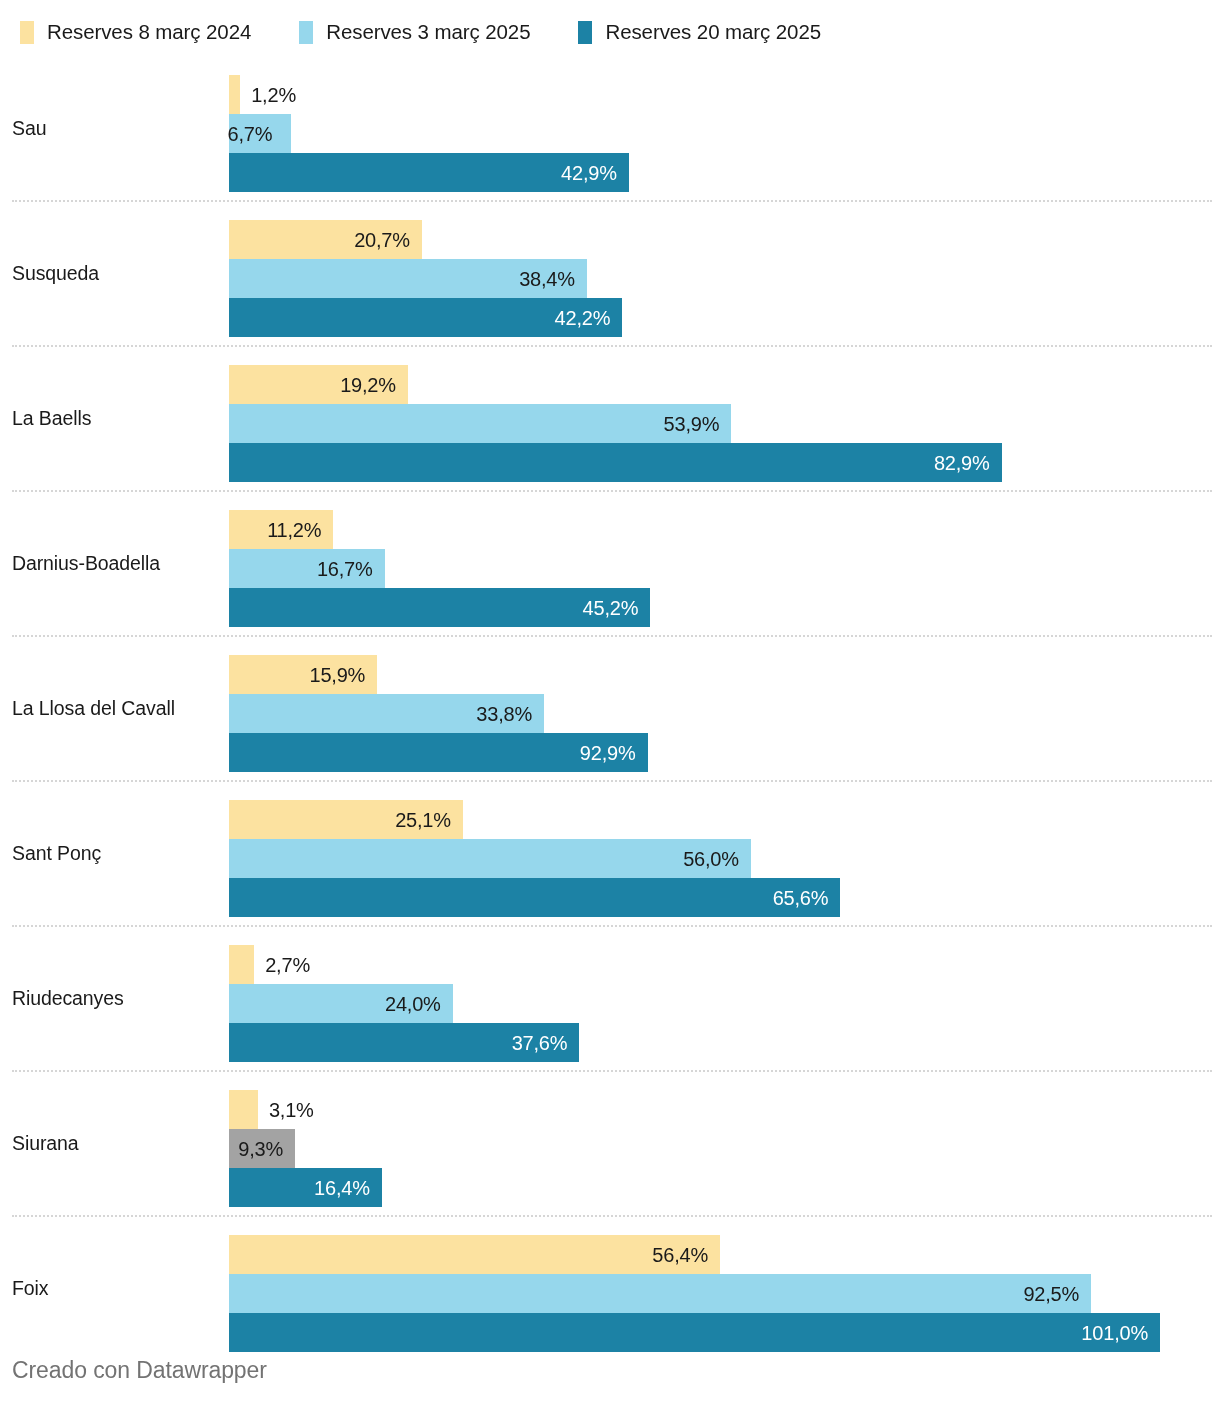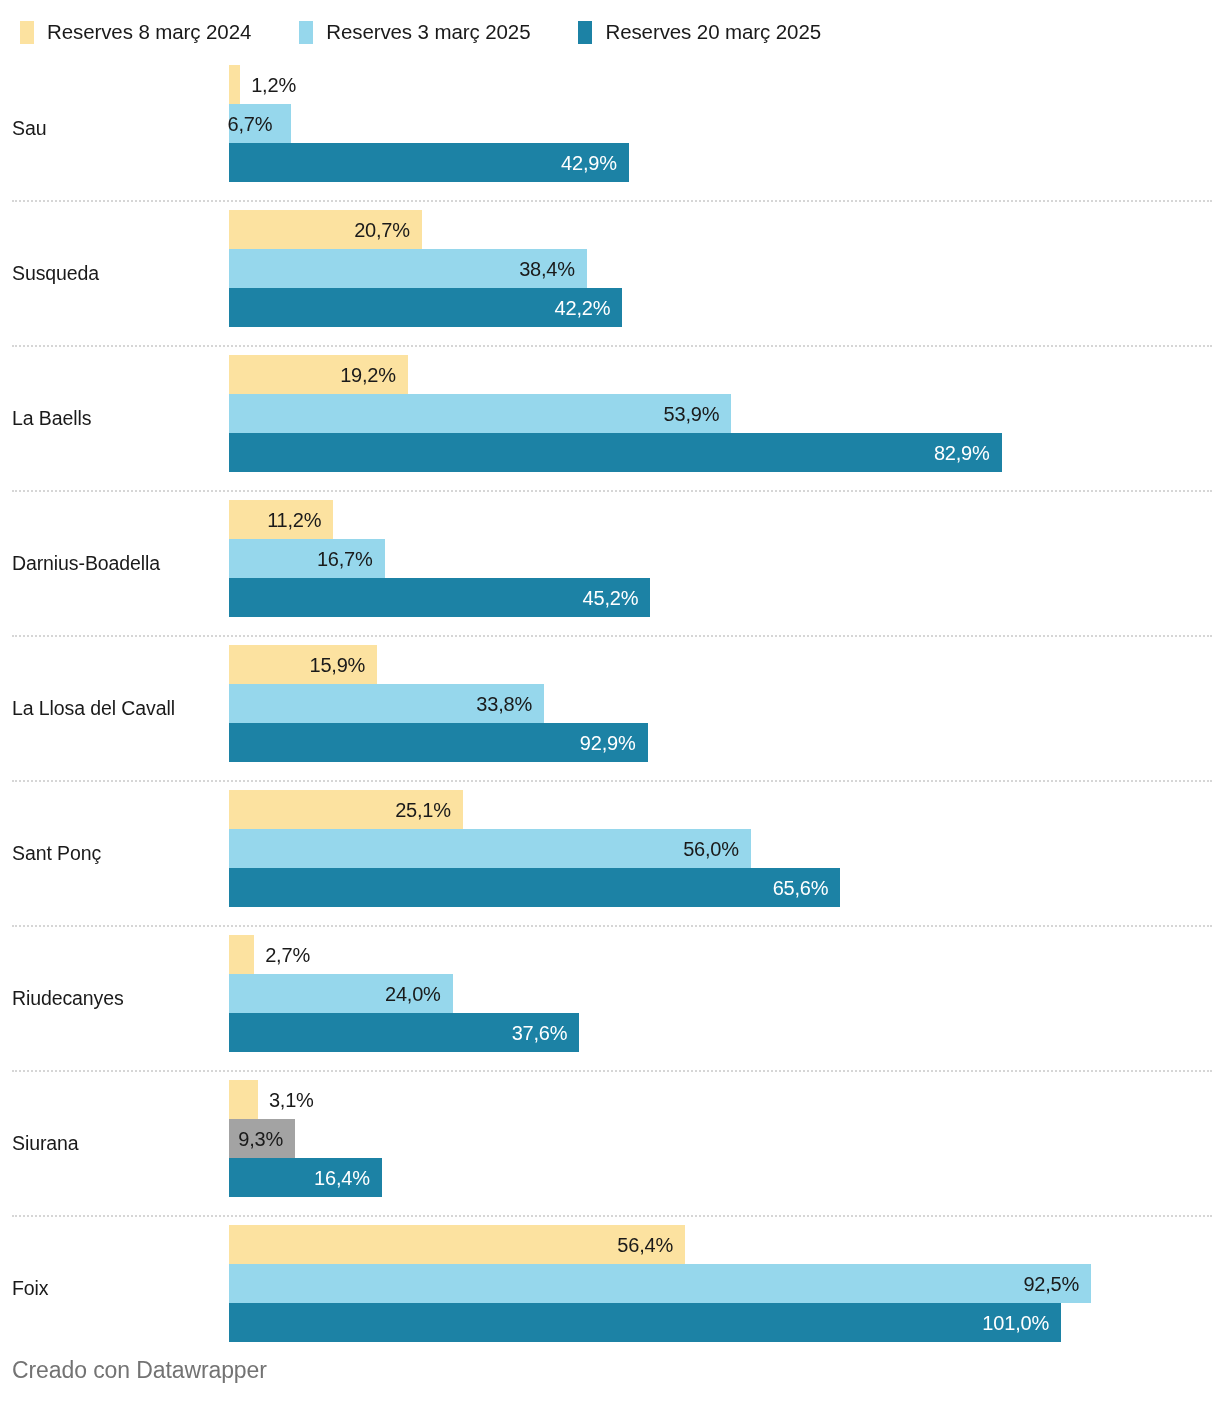"1,2%" .bars { top: 10px -> 20px }
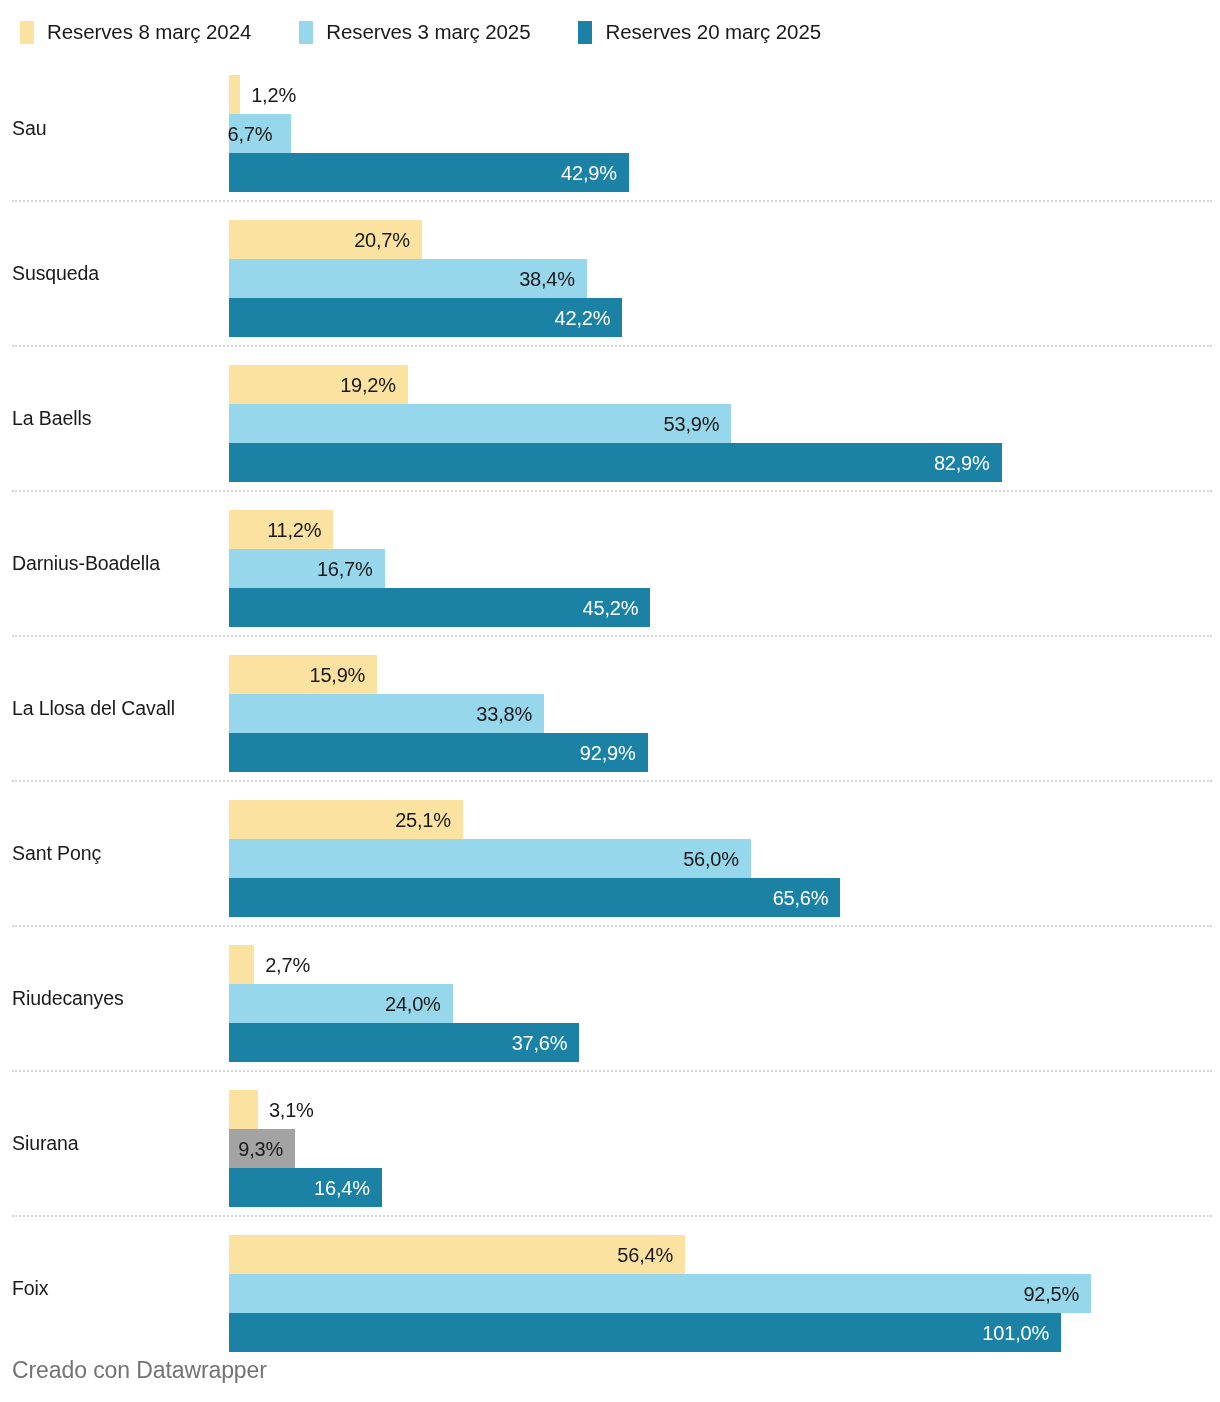"56,4%" div.bar { width: 456px -> 491px }
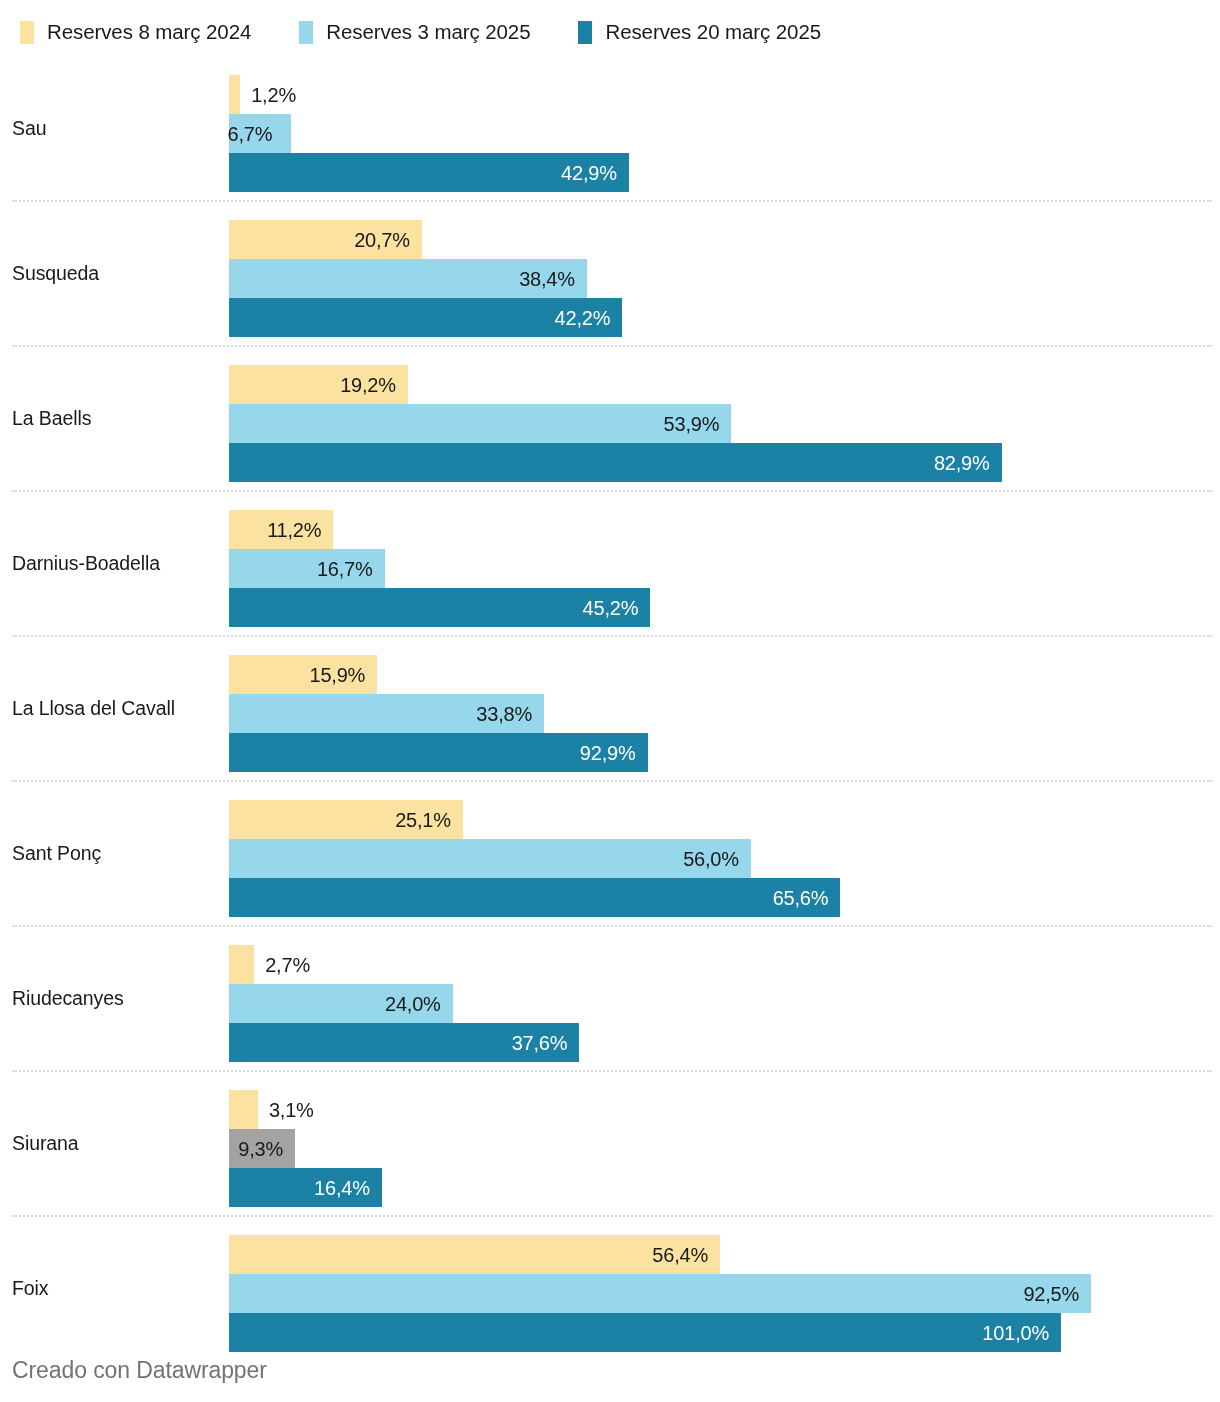"101,0%" div.bar { width: 832px -> 931px }
